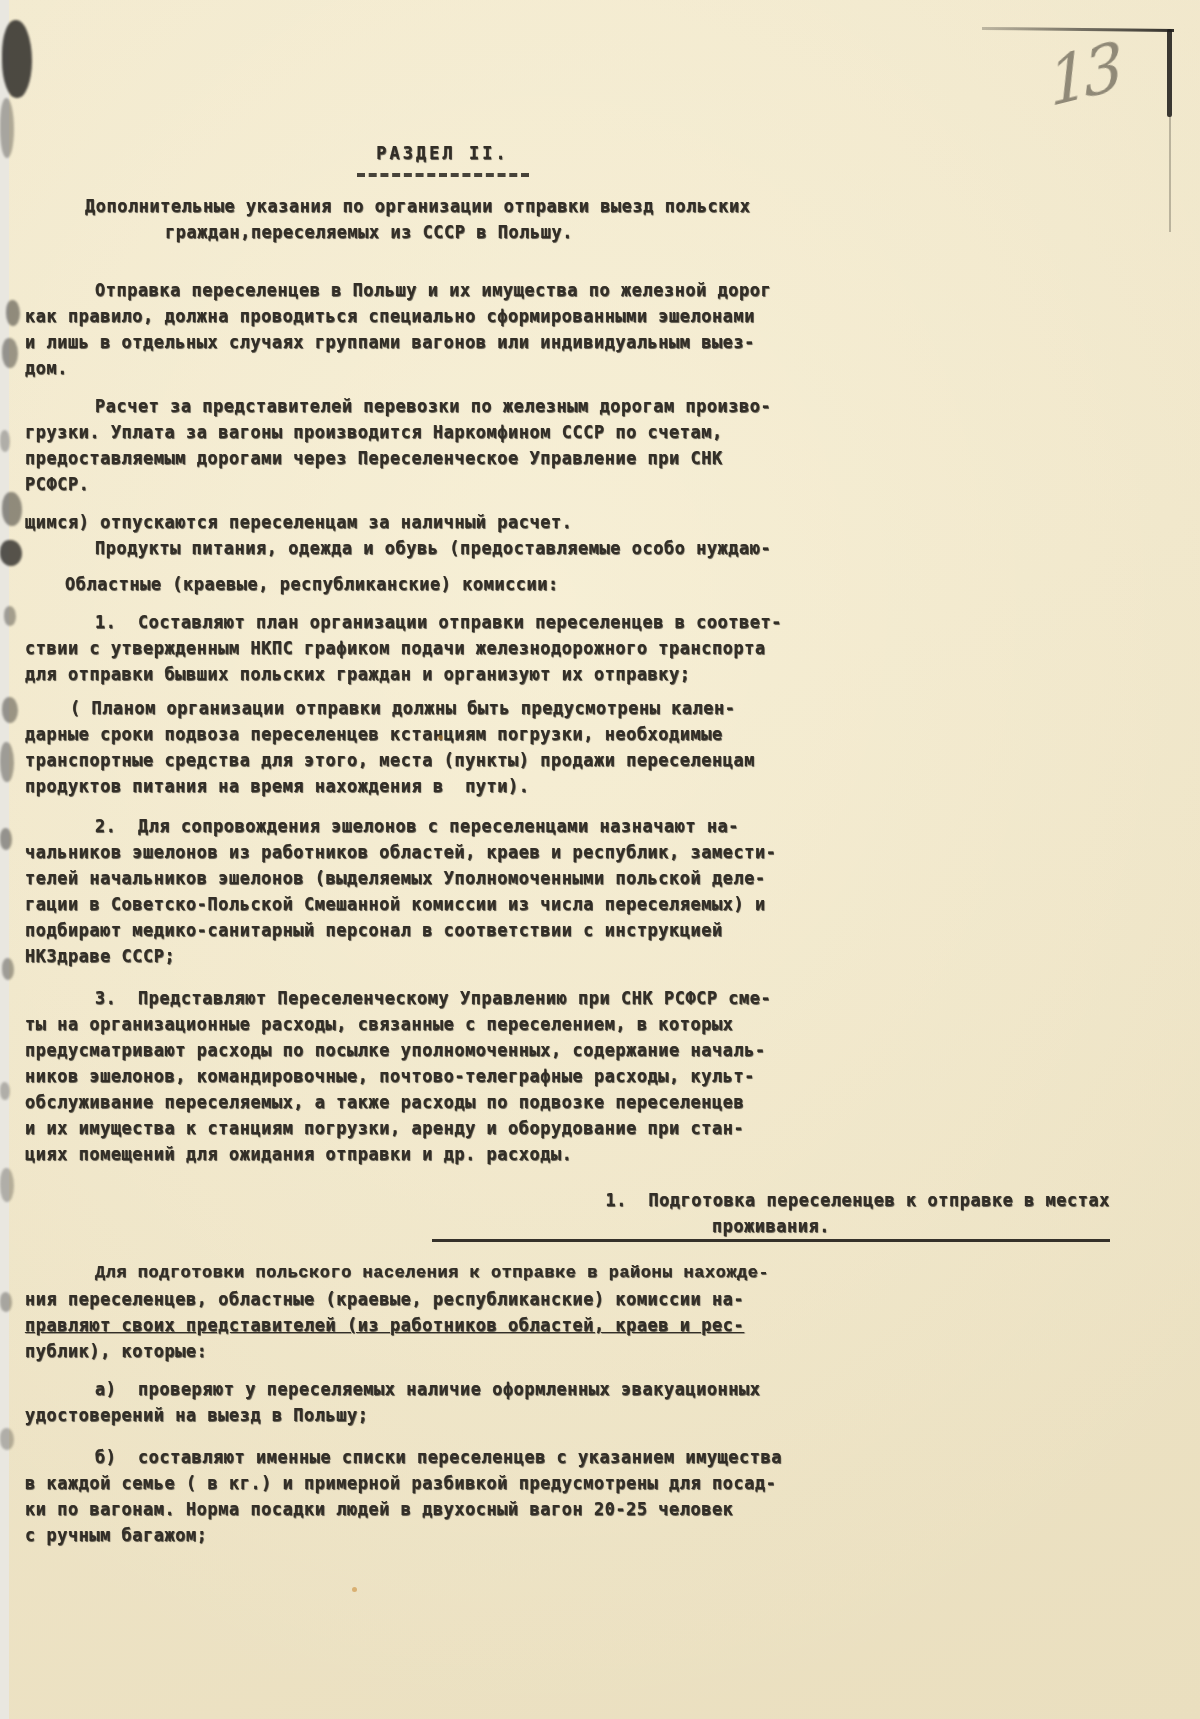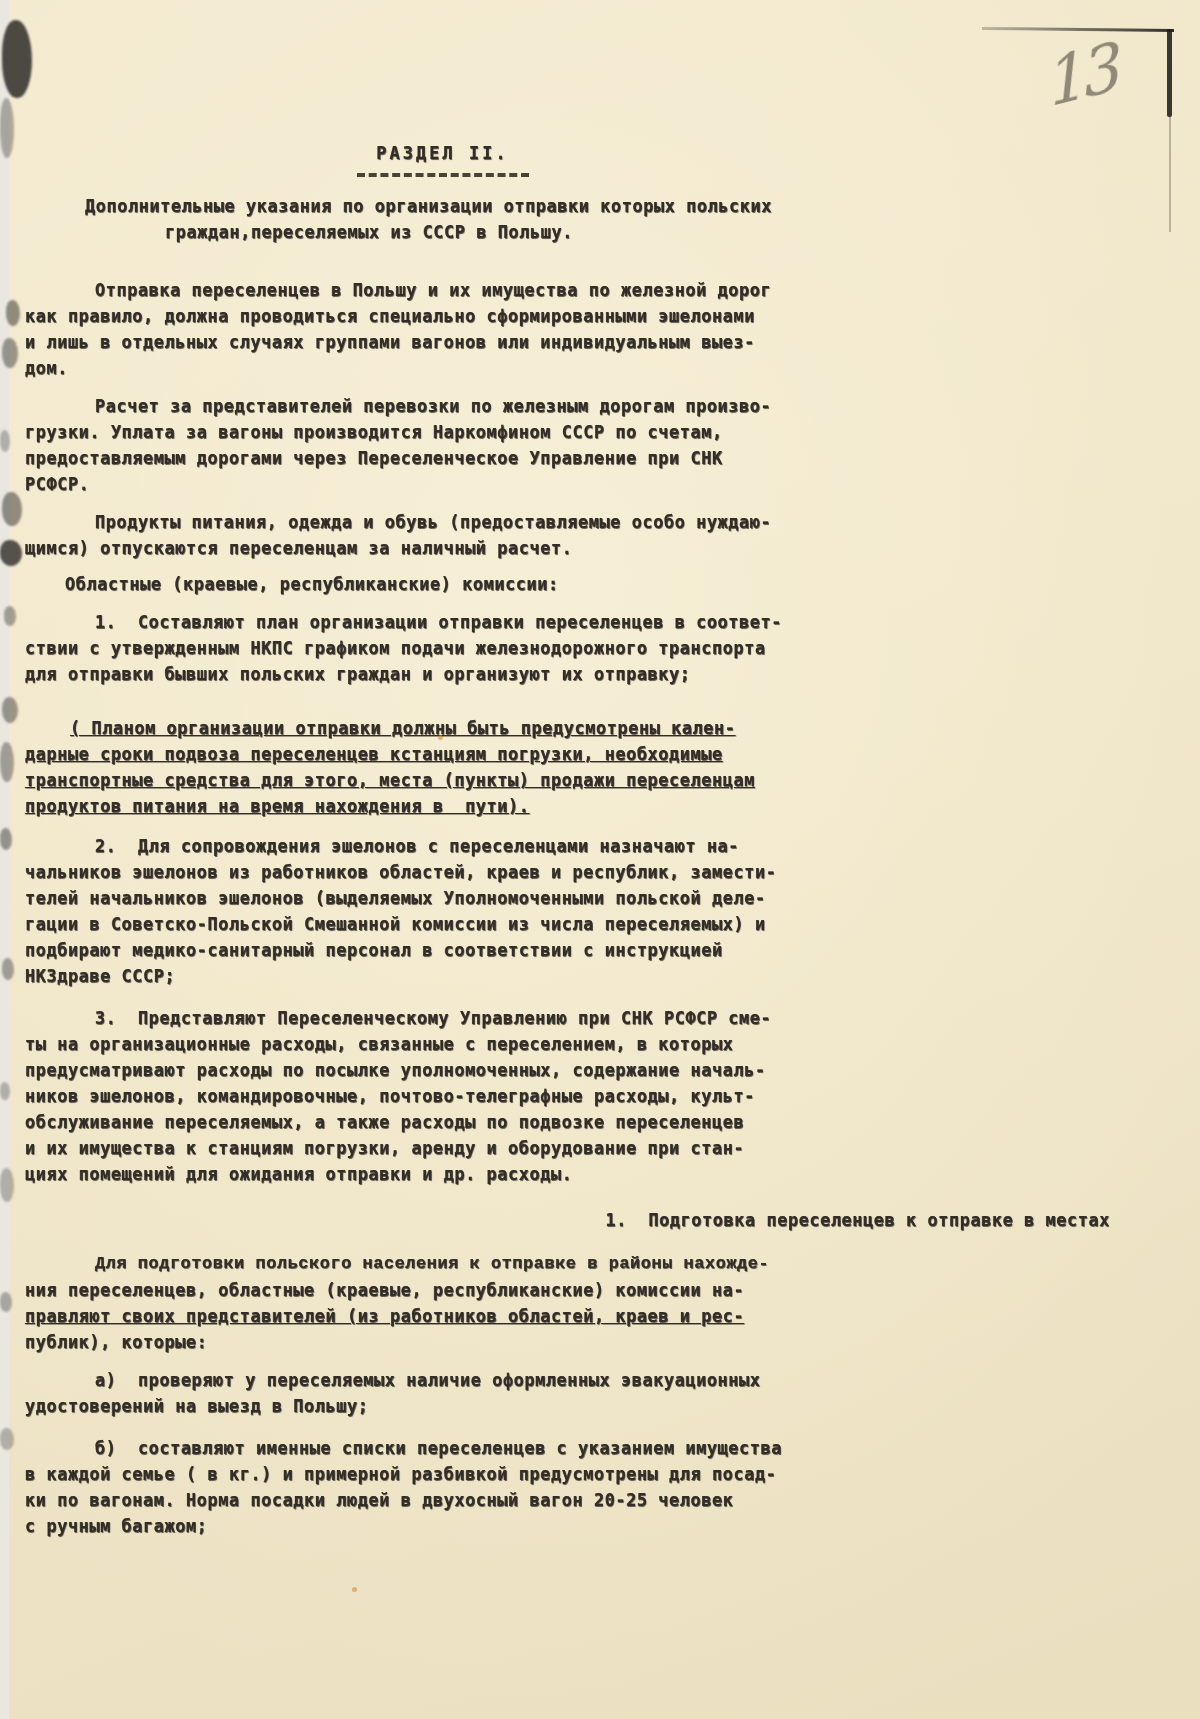"Дополнительные указания по организации" div.tline { text: которых -> выезд }
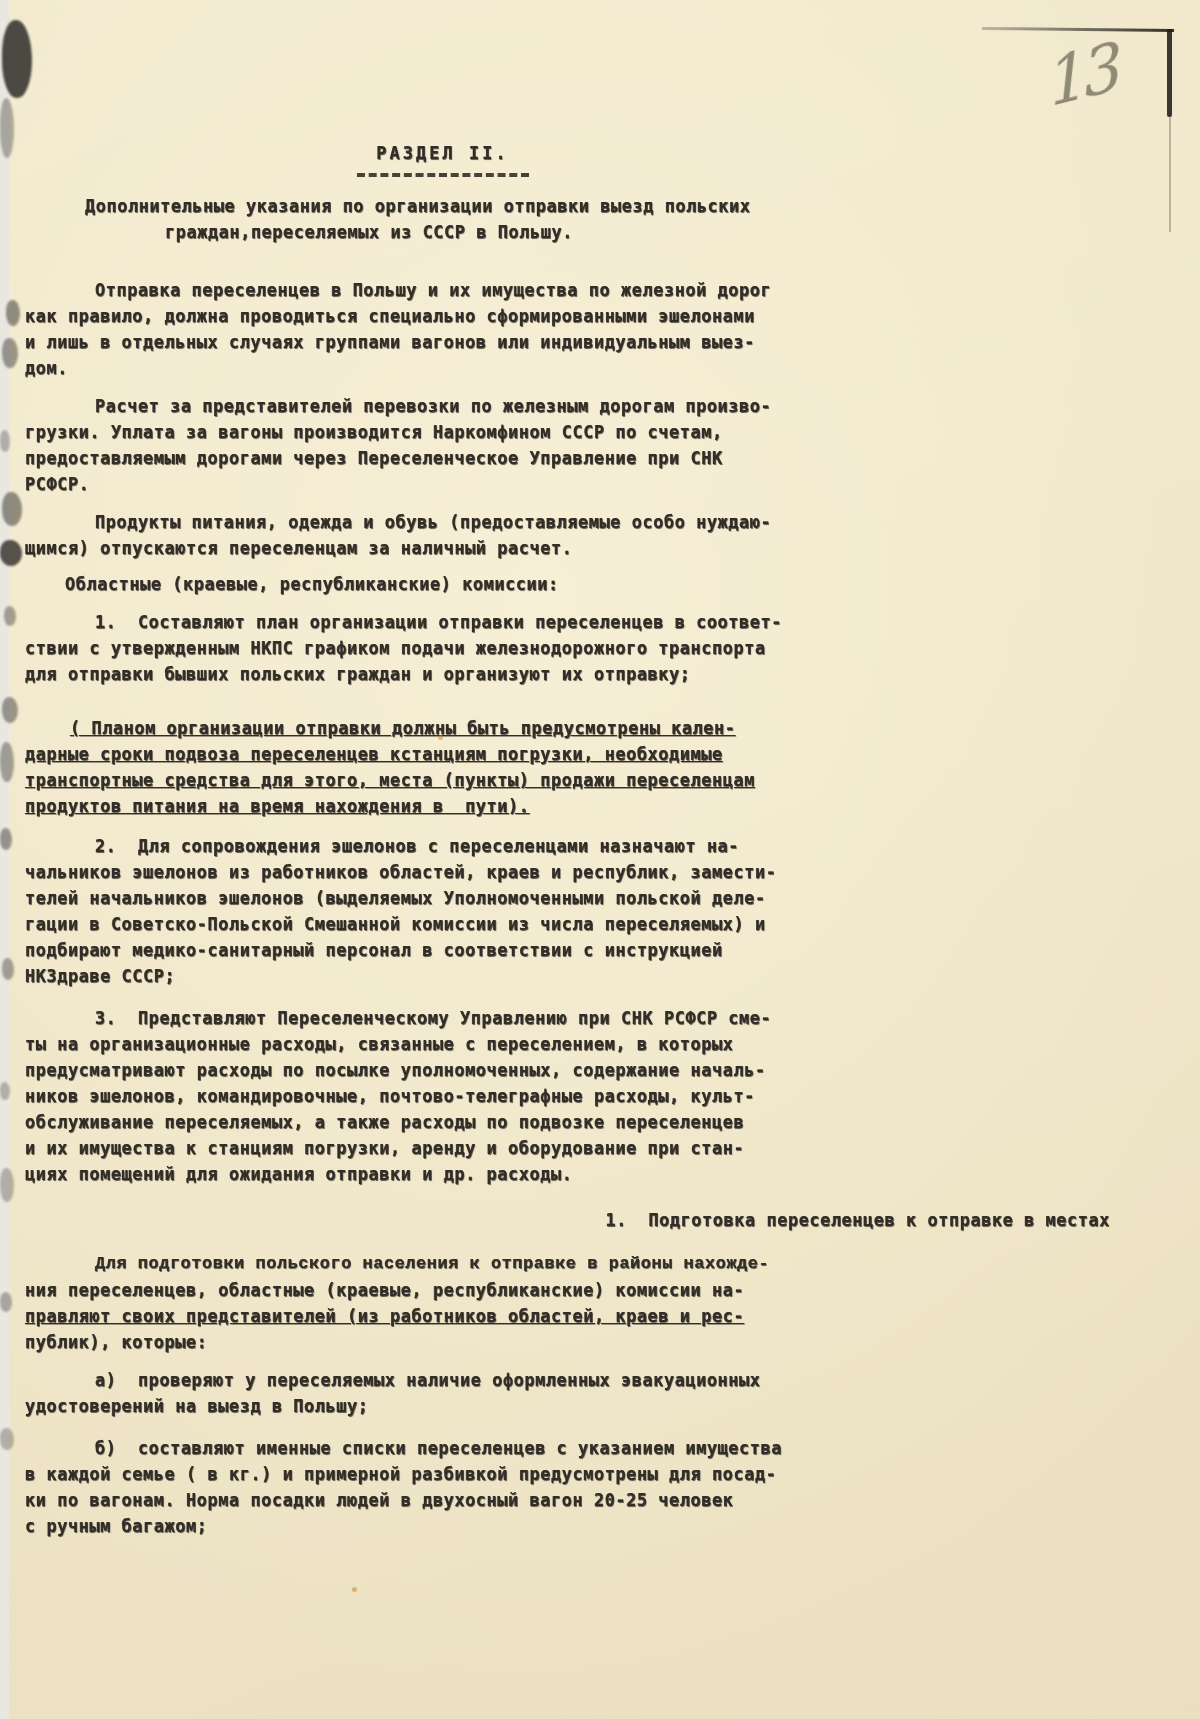"Продукты питания, одежда и обувь" div.tline { order: before "щимся) отпускаются переселенцам за" -> after "щимся) отпускаются переселенцам за" }
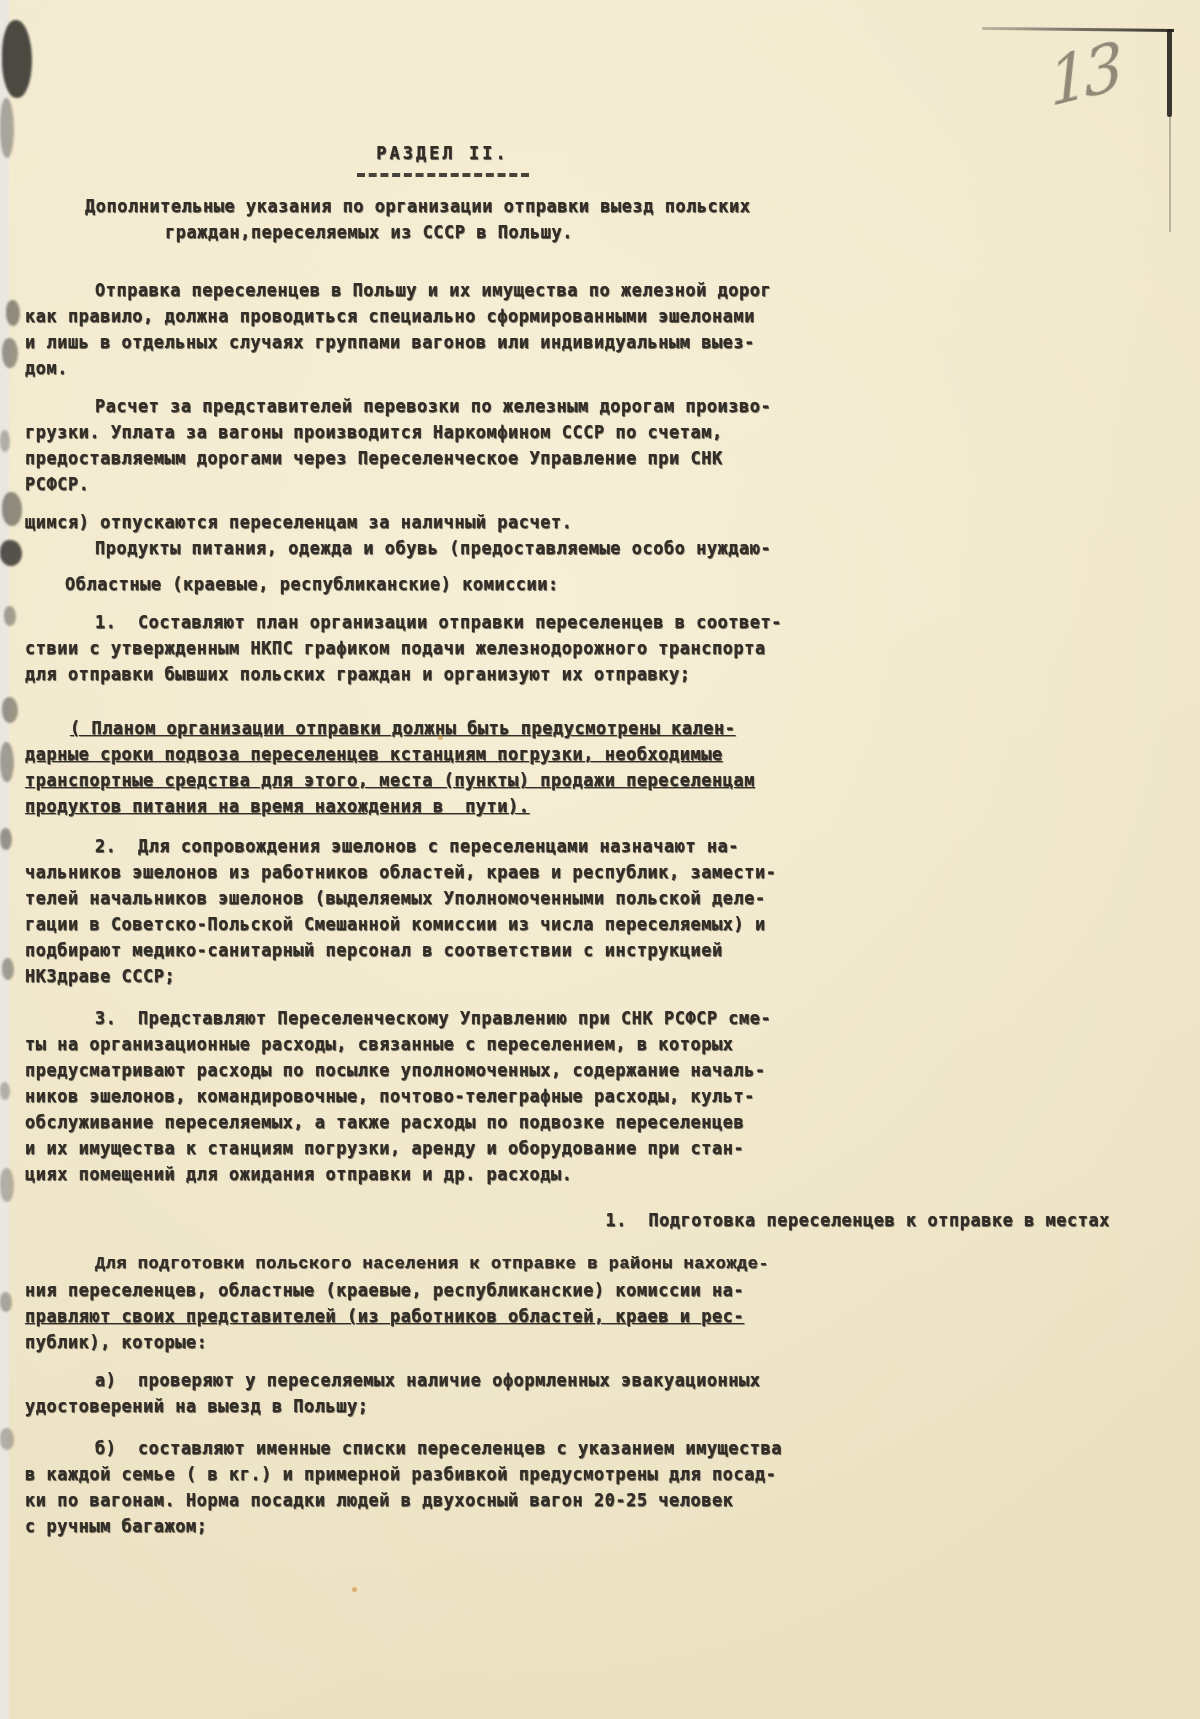"( Планом организации отправки должны" div.block { margin-top: 28px -> 8px; text-decoration: underline -> none }
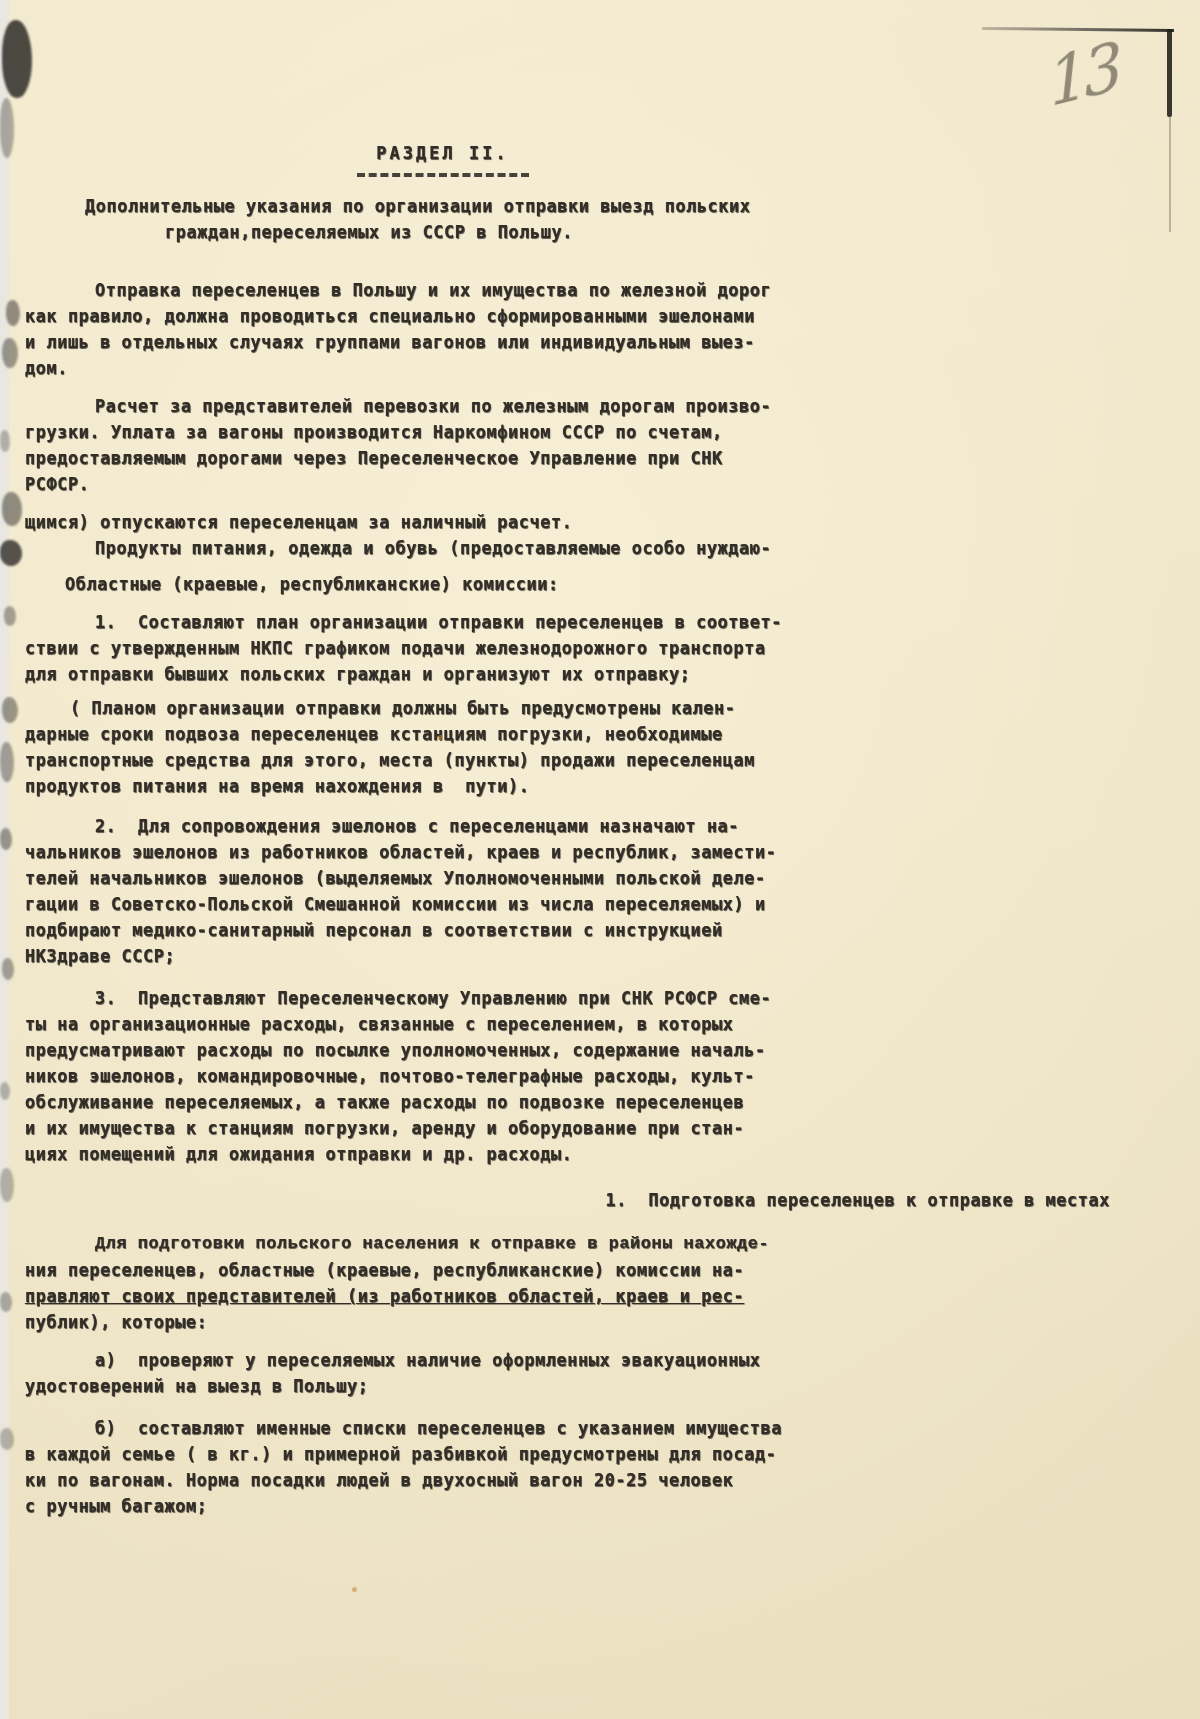"проживания." div.cline { html: none -> <div><span>проживания.</span></div> }
